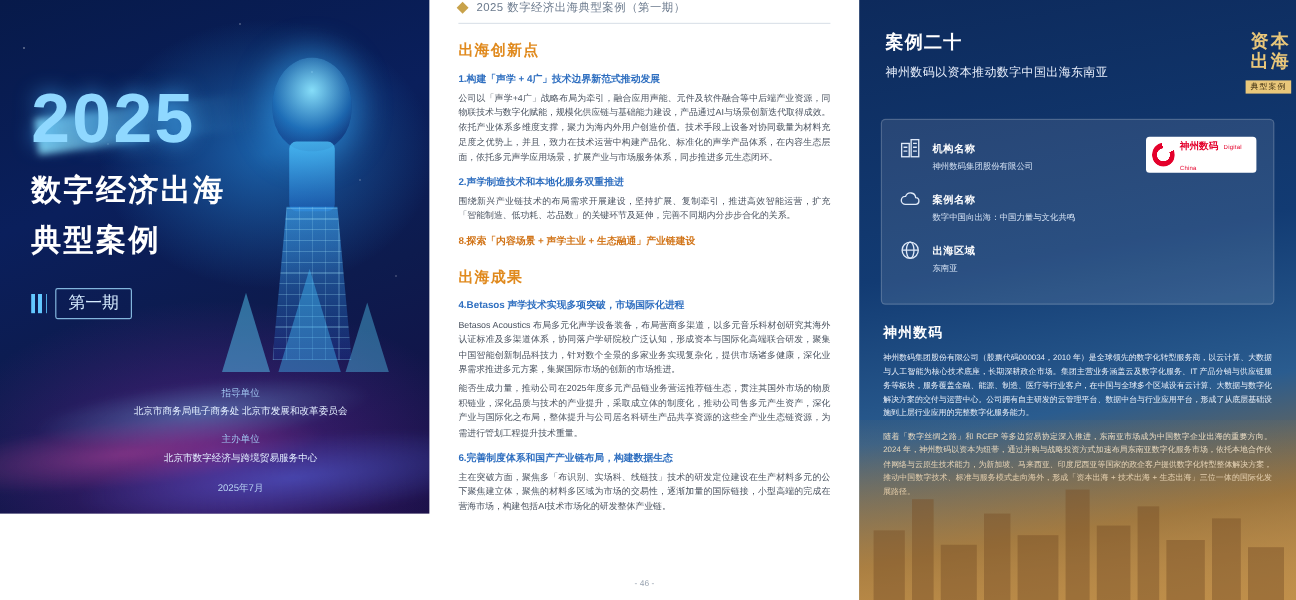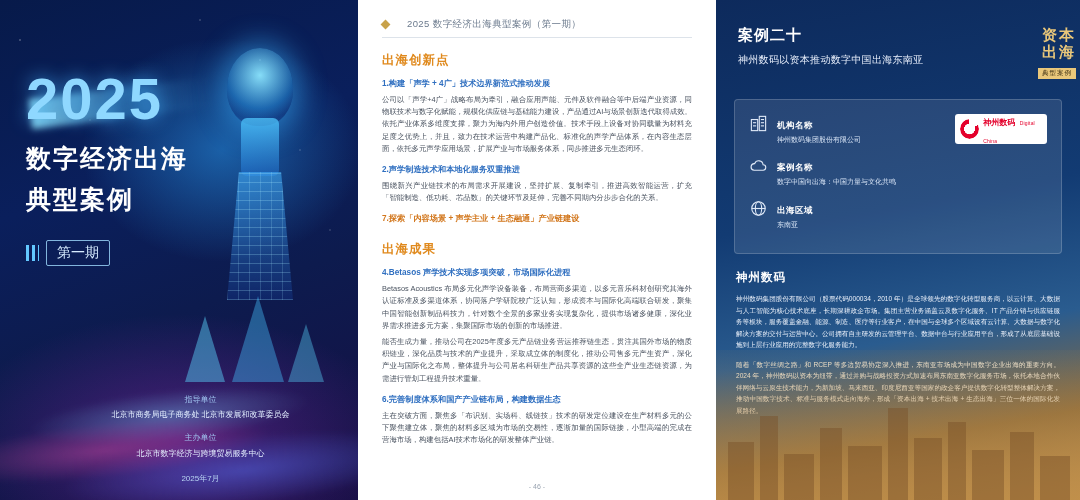"2025 数字经济出海典型案例（第一期）" .tp-head { gap: 18px -> 8px; padding-top: 18px -> none }
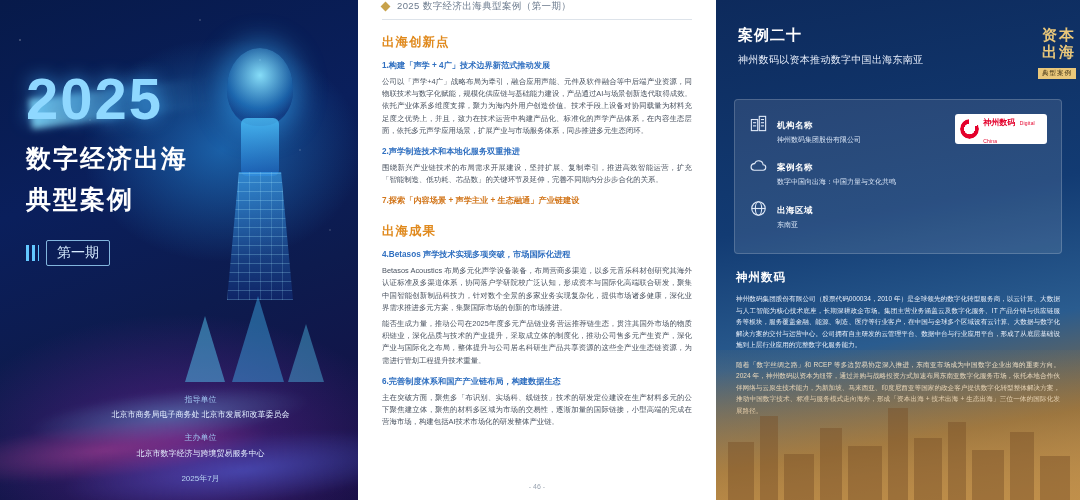"2025" .cover { height: 500px -> 428px }
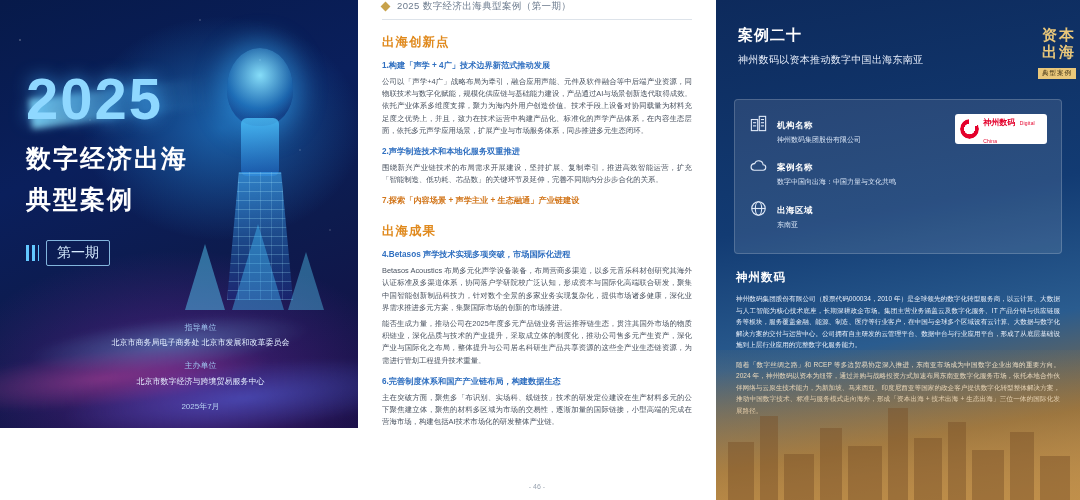"7.探索「内容场景 + 声学主业 + 生态融通」产业链建设" div.pt { text: 7 -> 8 }
